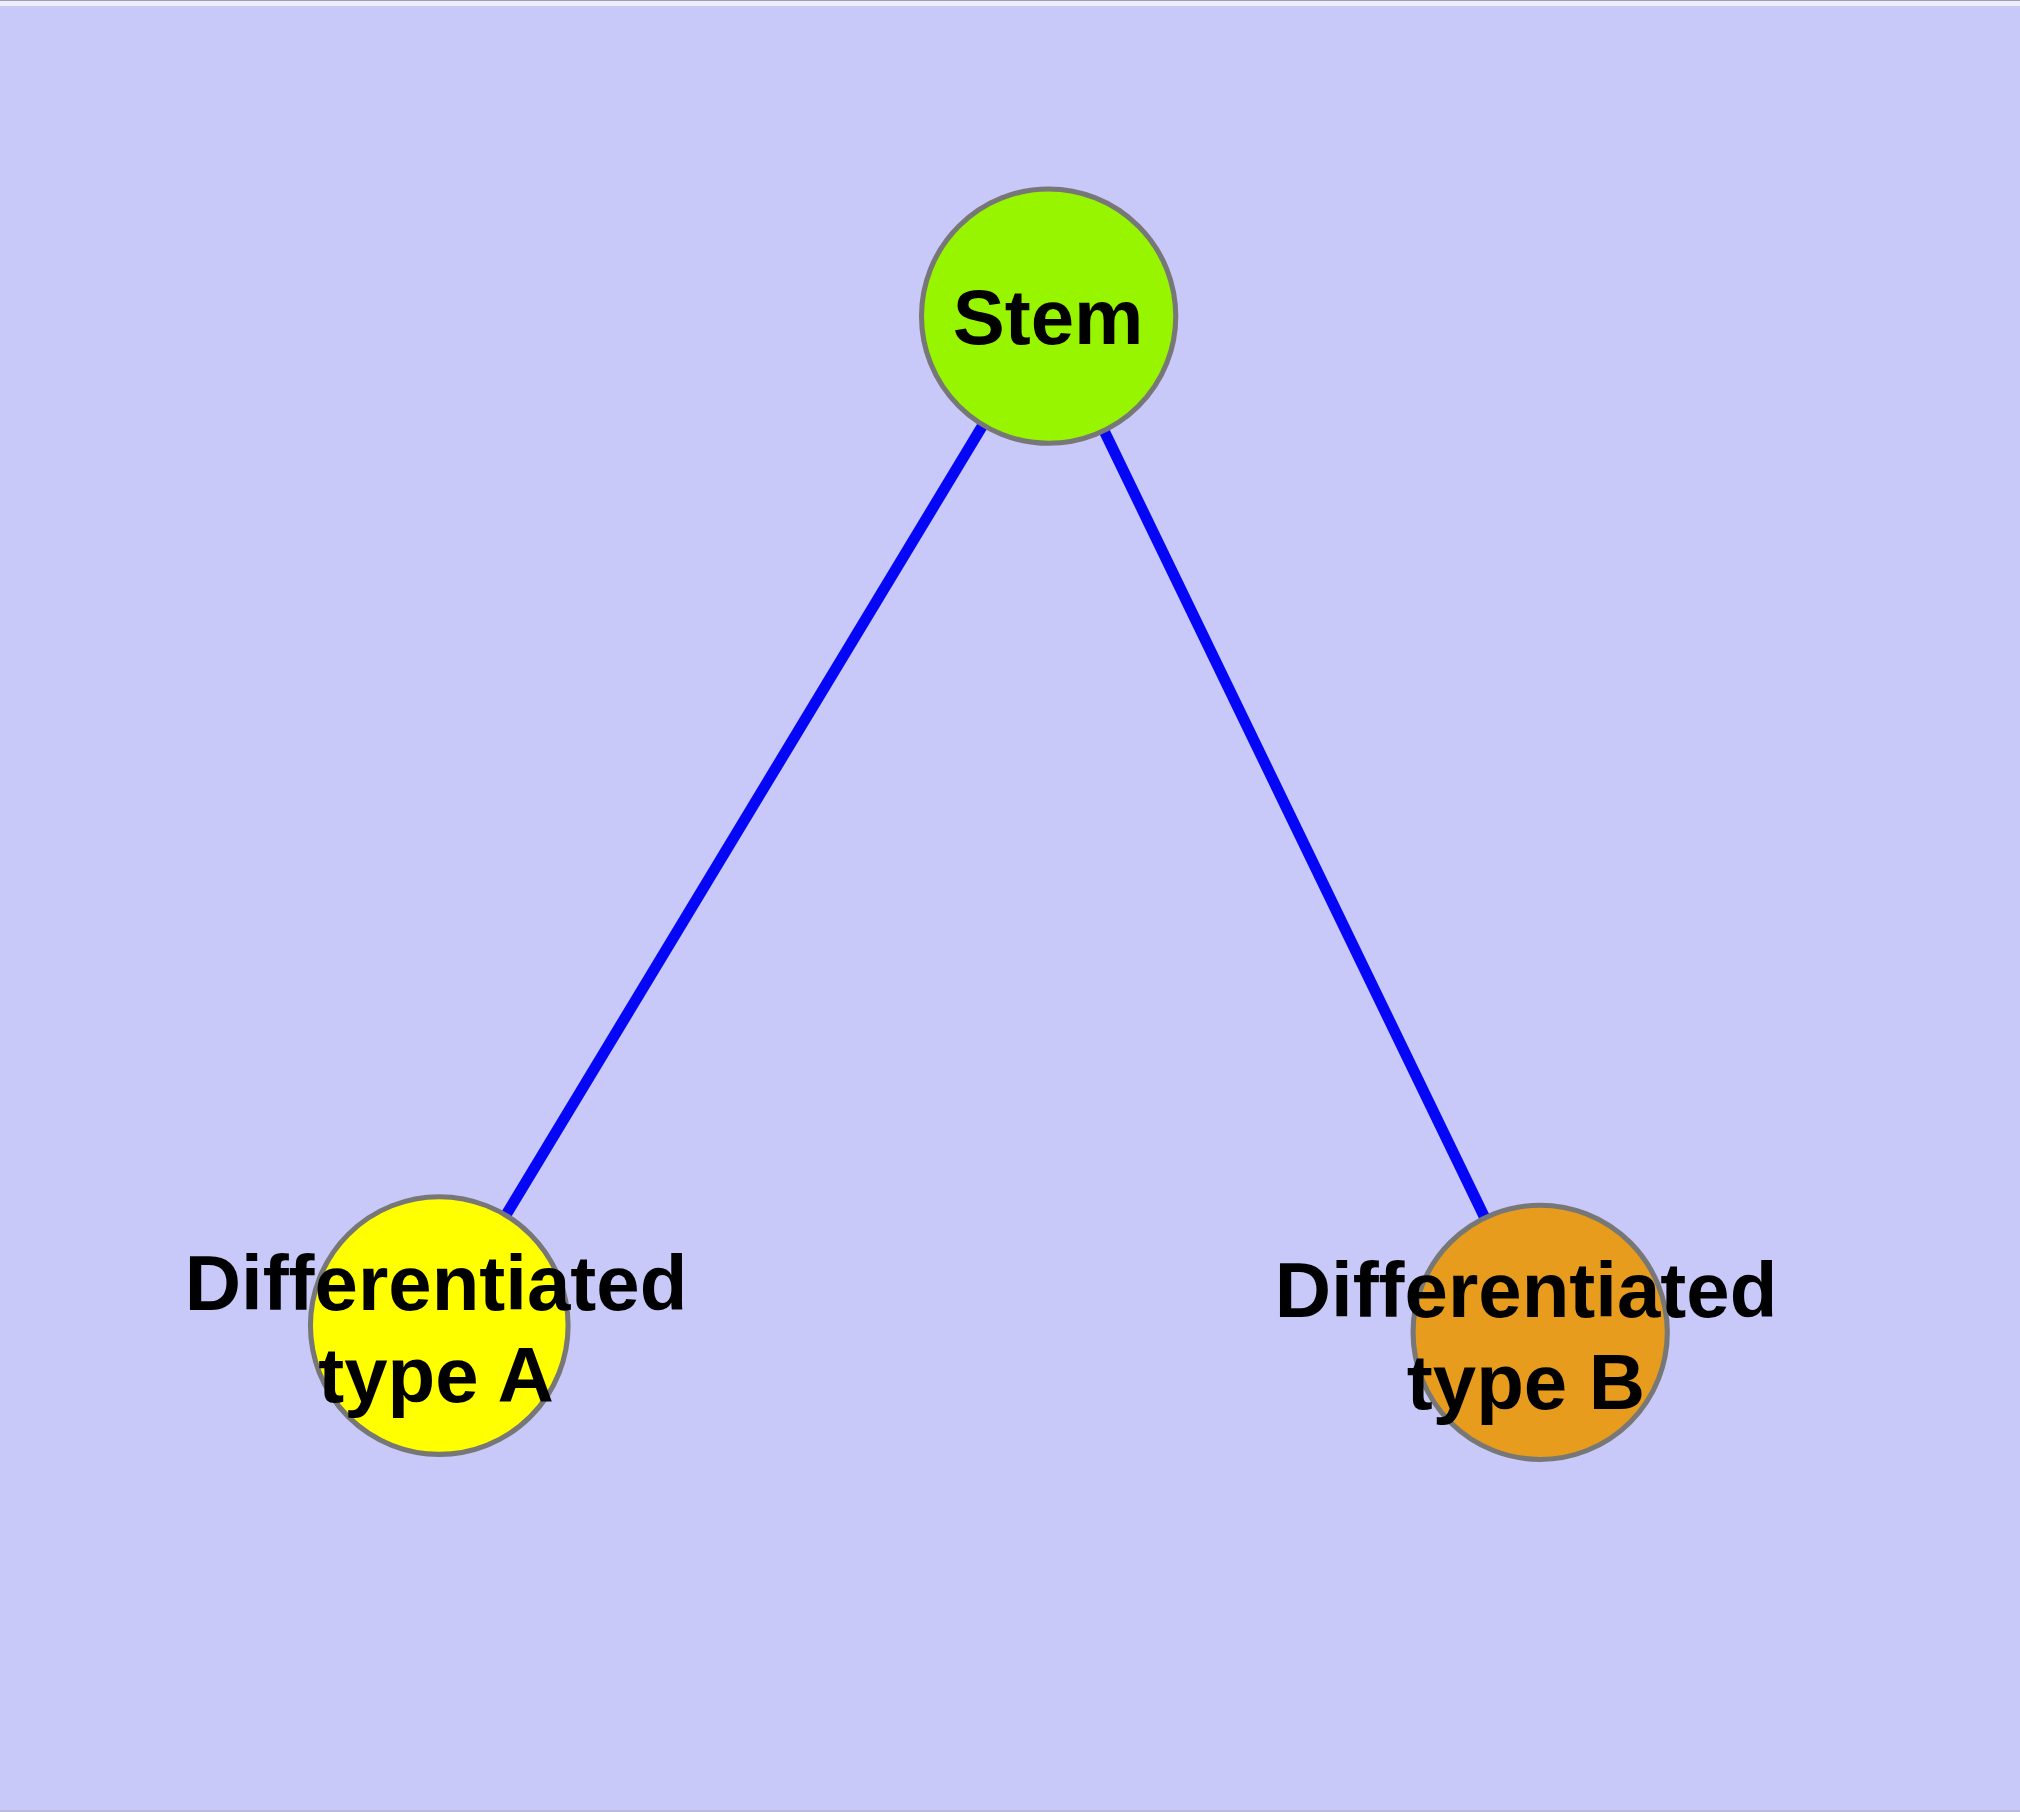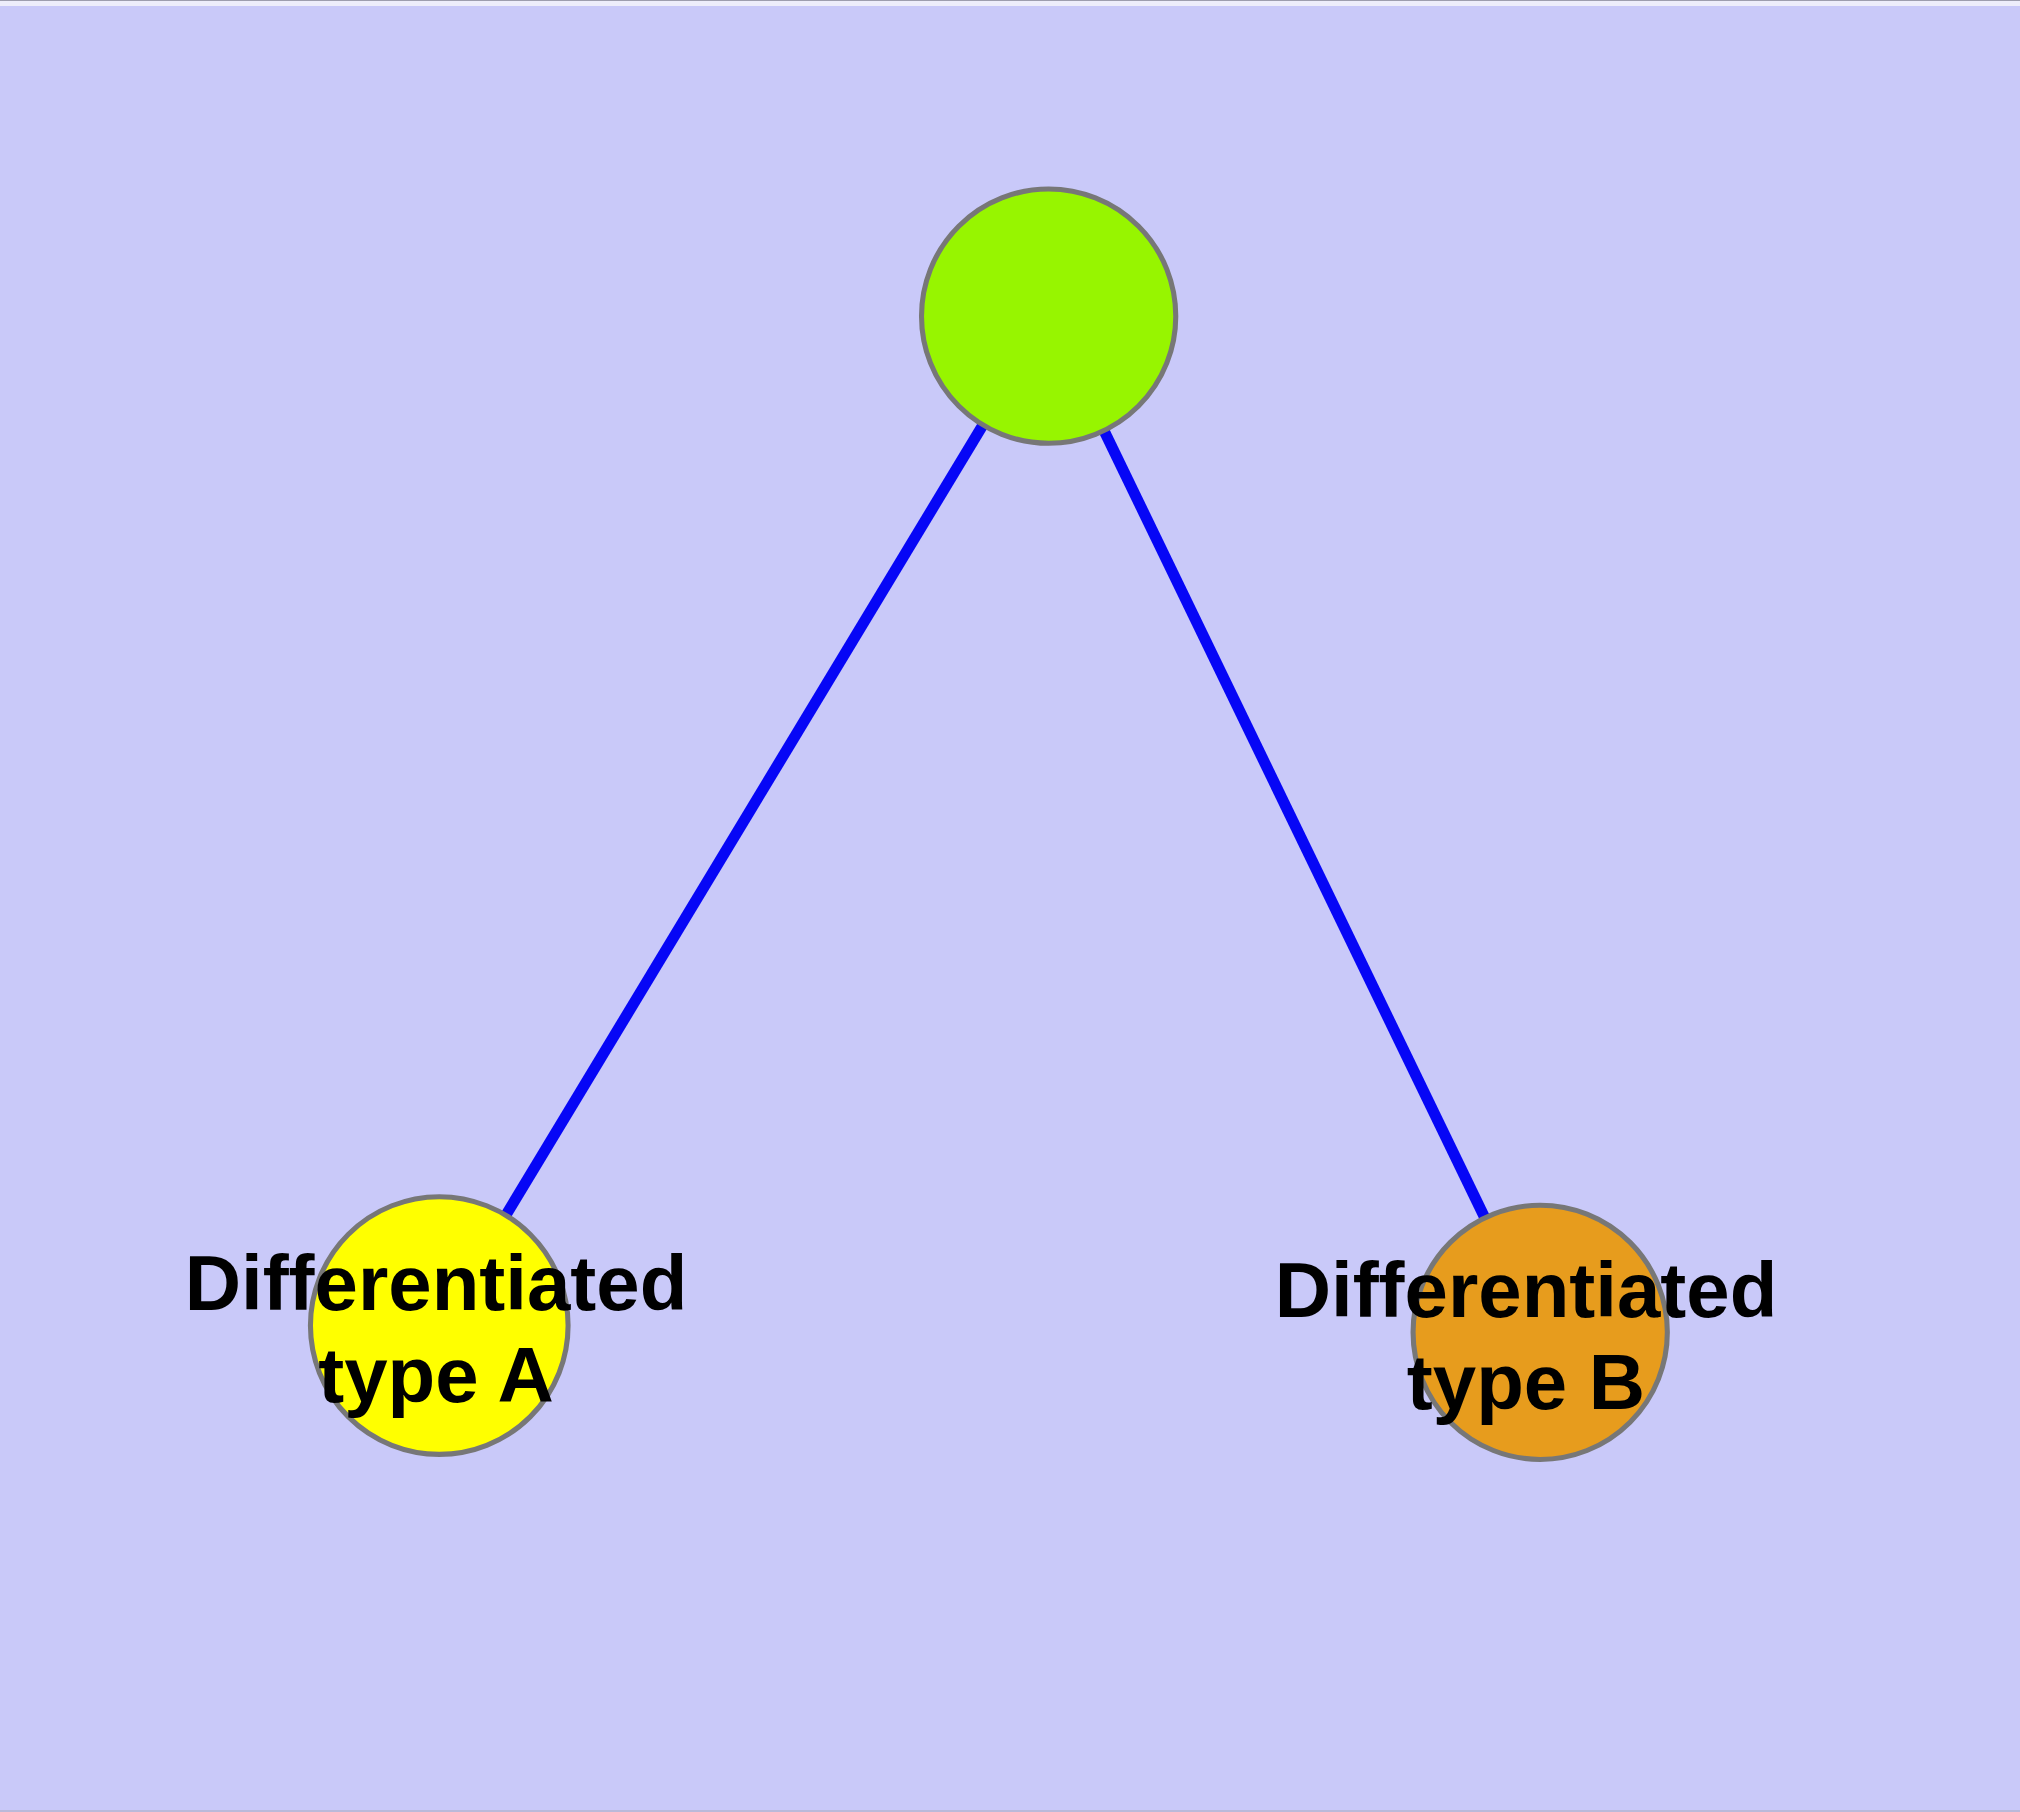"Stem" div.node-label { html: none -> <div>Stem</div> }
